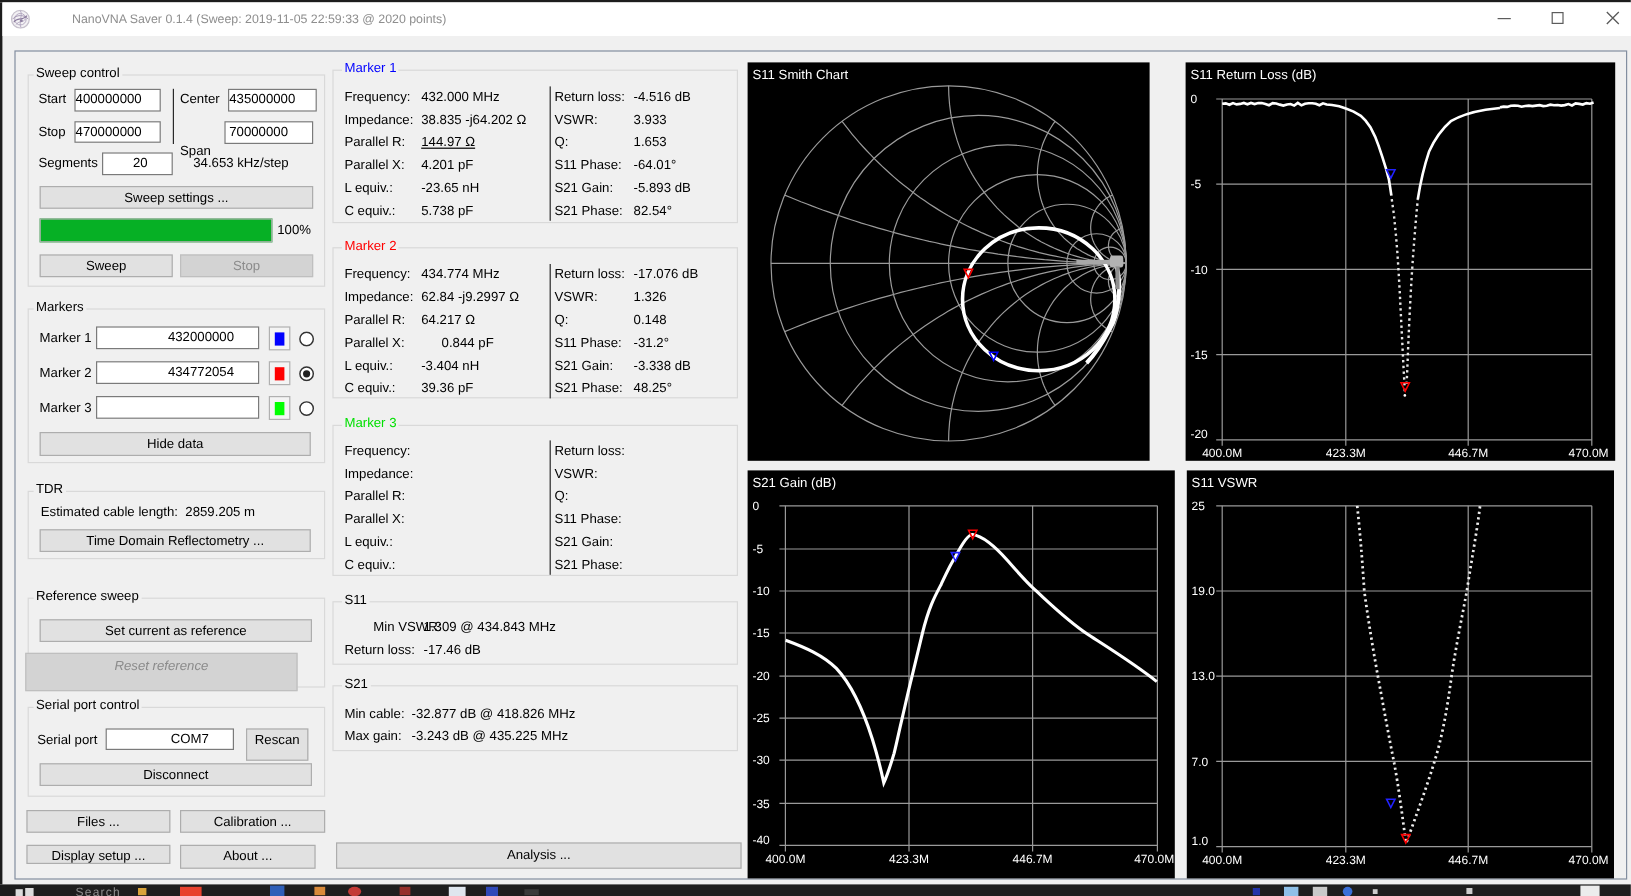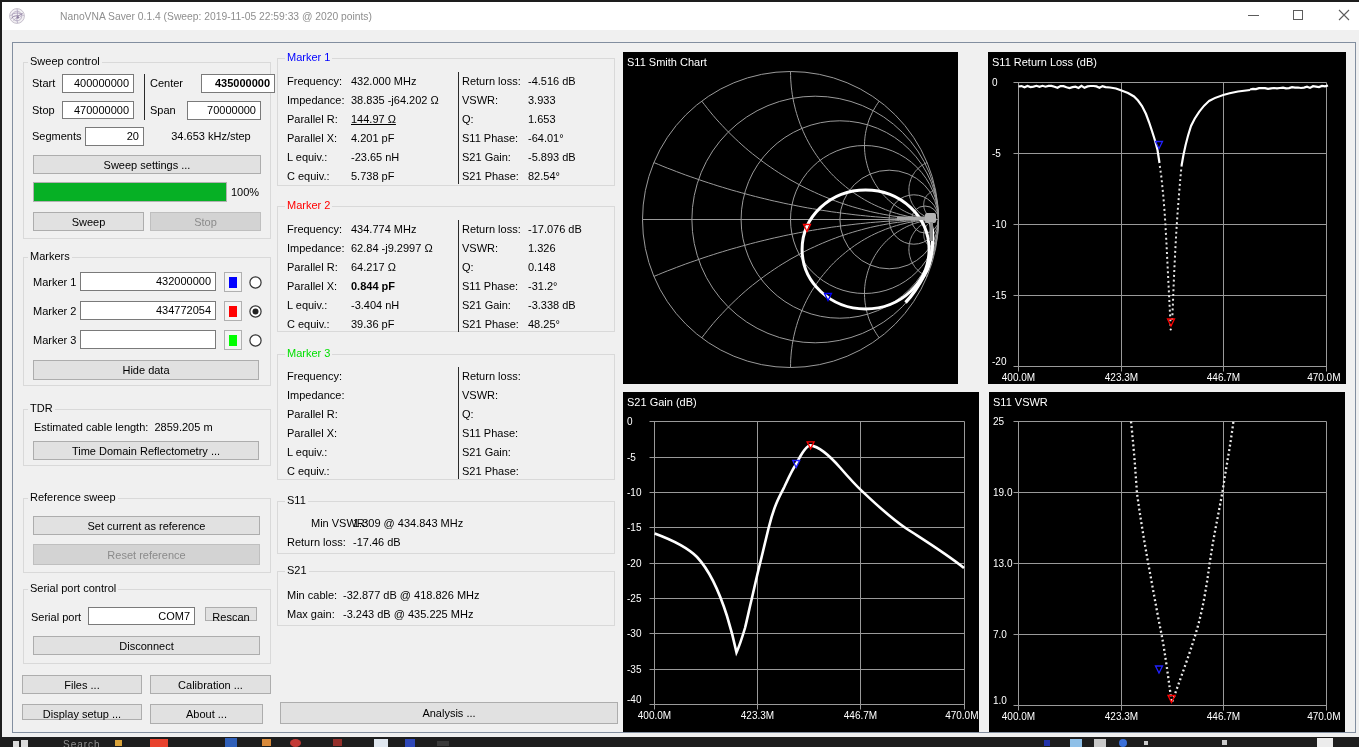"400000000" .inp { padding-right: 4px -> 20px }
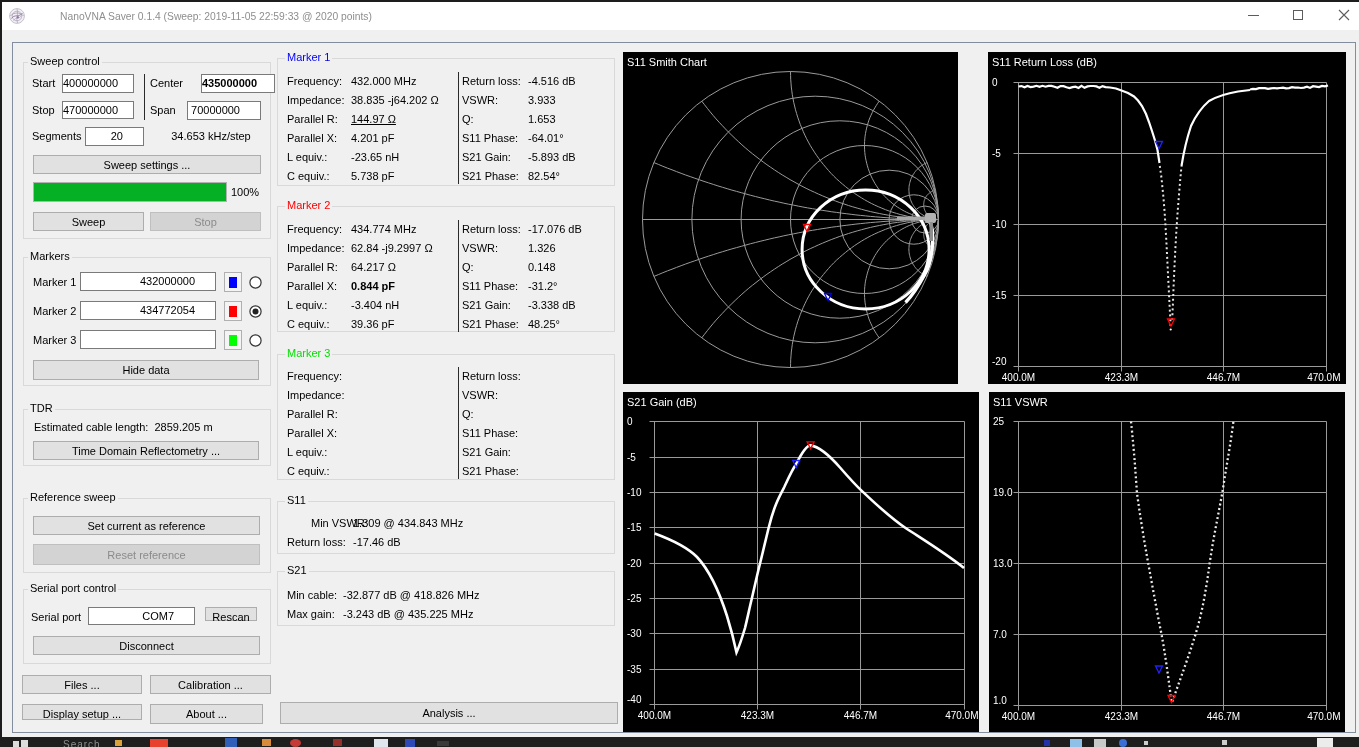"435000000" div.inp { font-weight: bold -> none; left: 201px -> 190px }
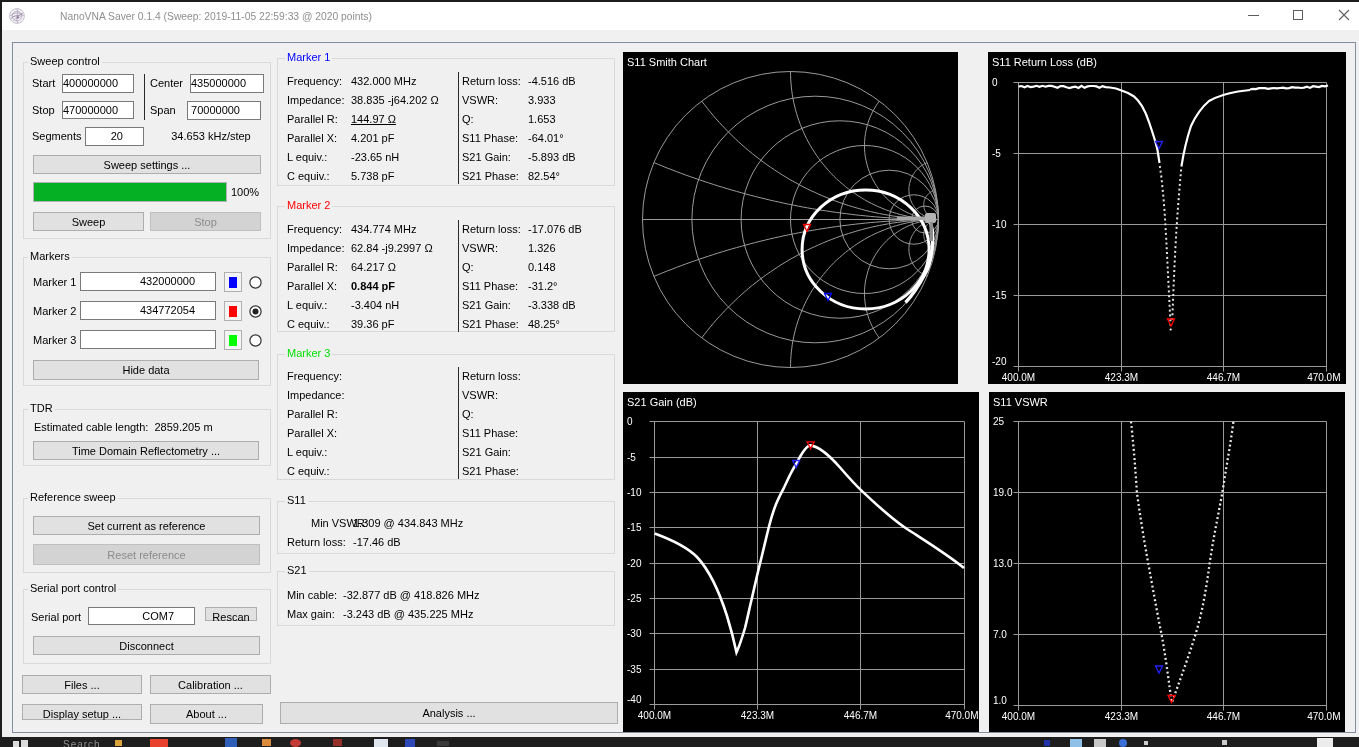"Span" div.lb { top: 104px -> 120px }
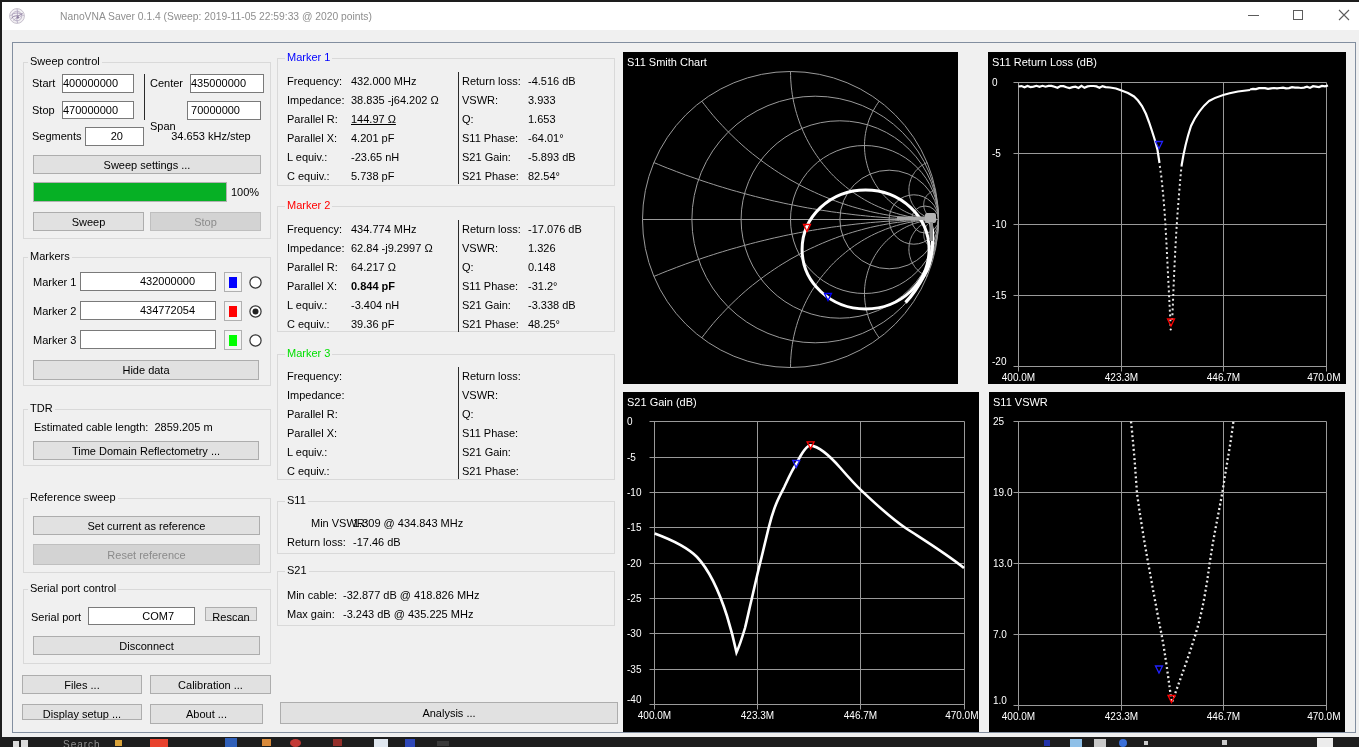"34.653 kHz/step" div.lb { text-align: center -> left }
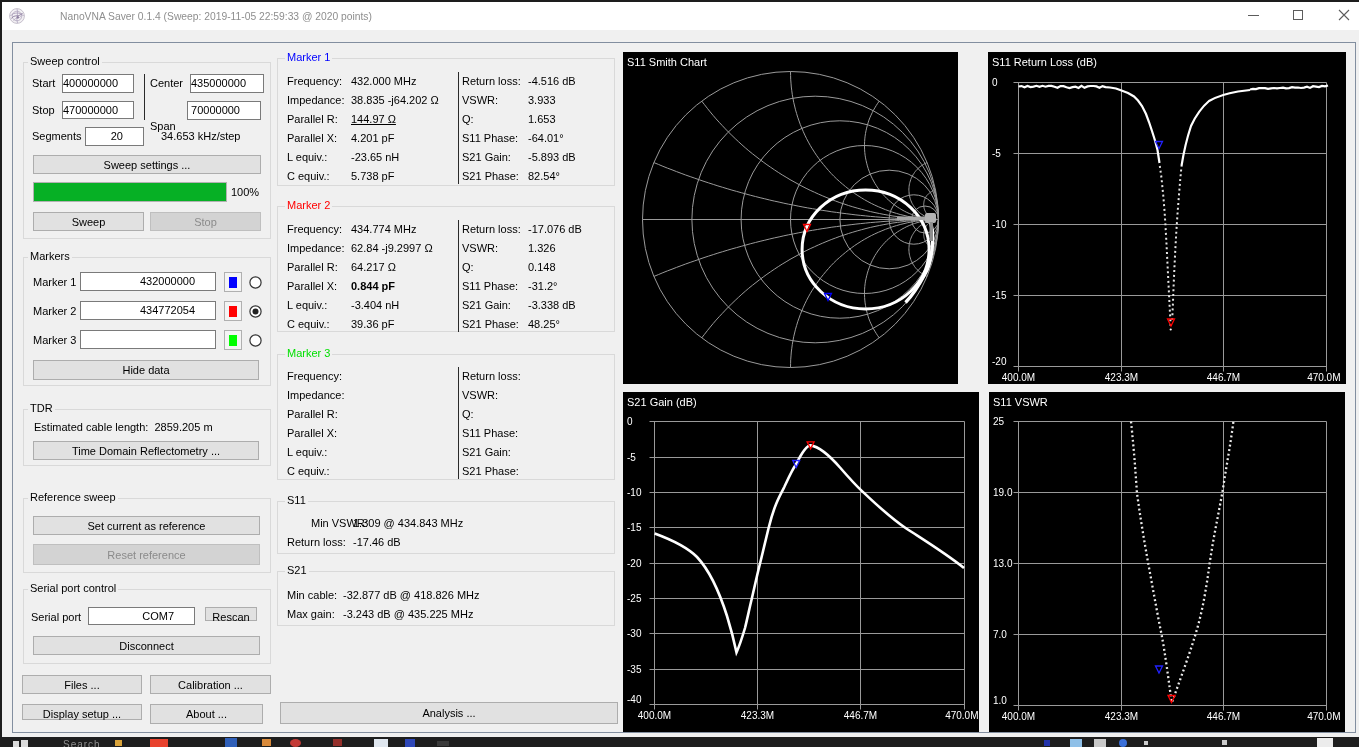"0.844 pF" div.lb { font-weight: bold -> none; left: 351px -> 368px }
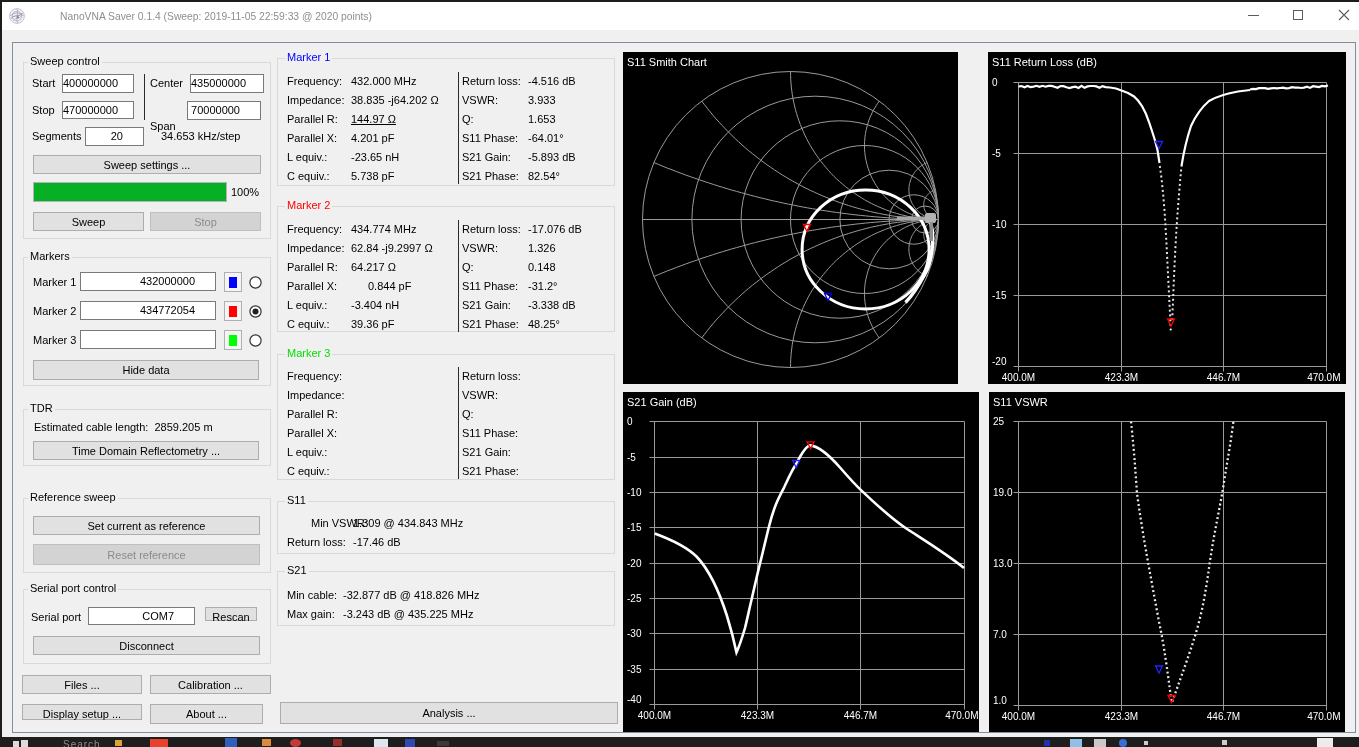"Reset reference" div.btn { font-style: none -> italic; height: 21px -> 32px; left: 33px -> 21px }
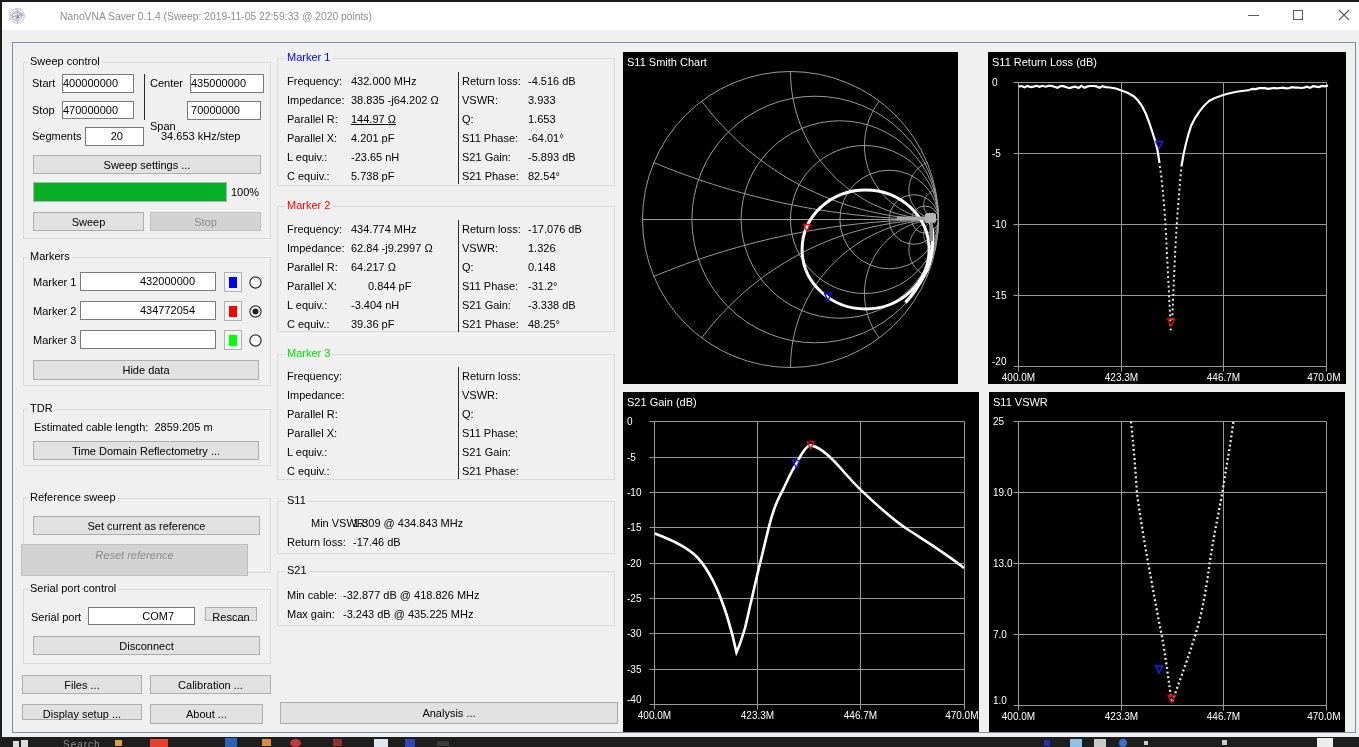"Rescan" div.btn { height: 14px -> 27px }
